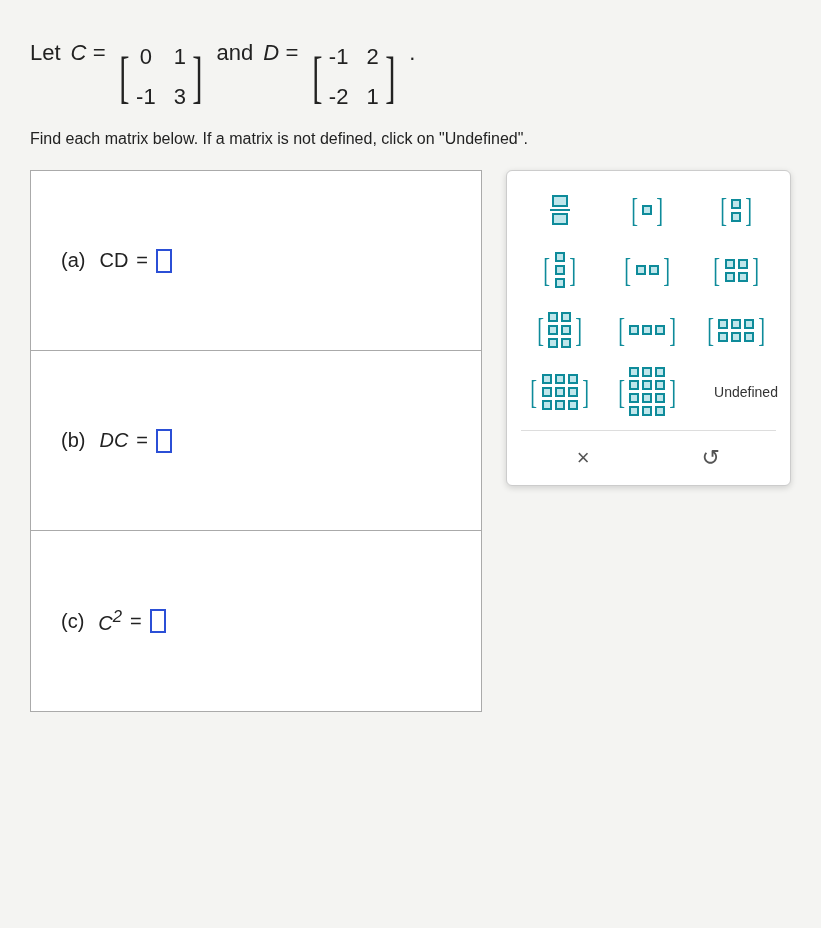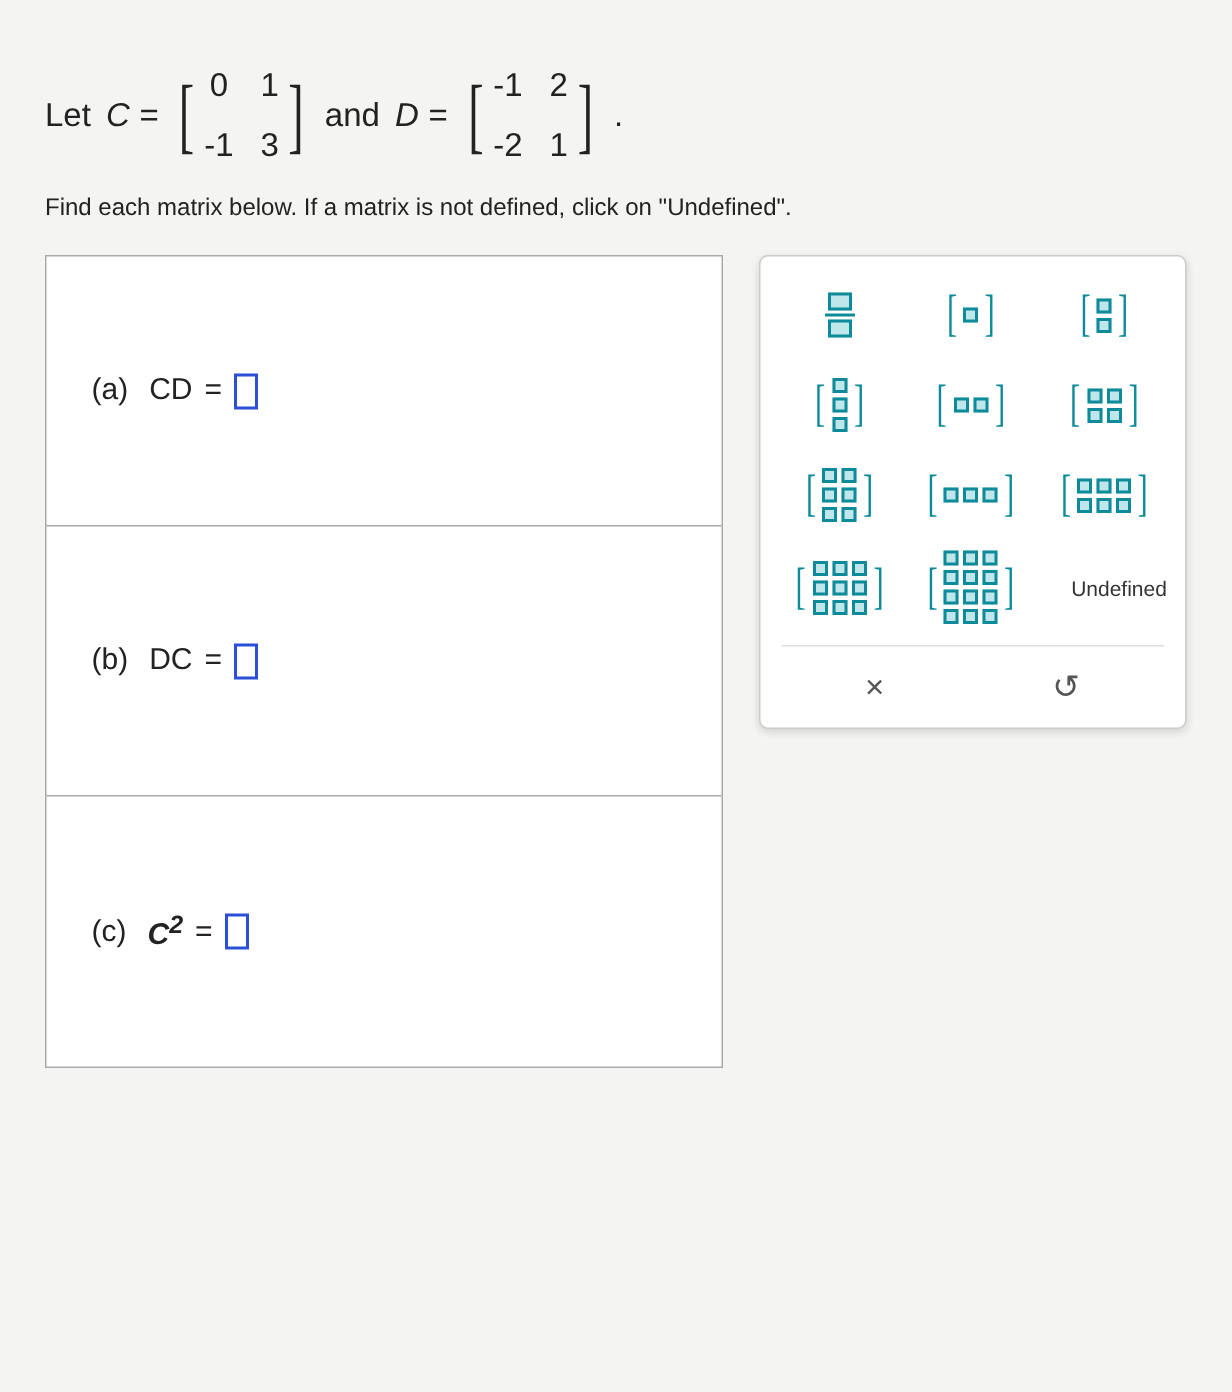"Let" .header-row { align-items: center -> none }
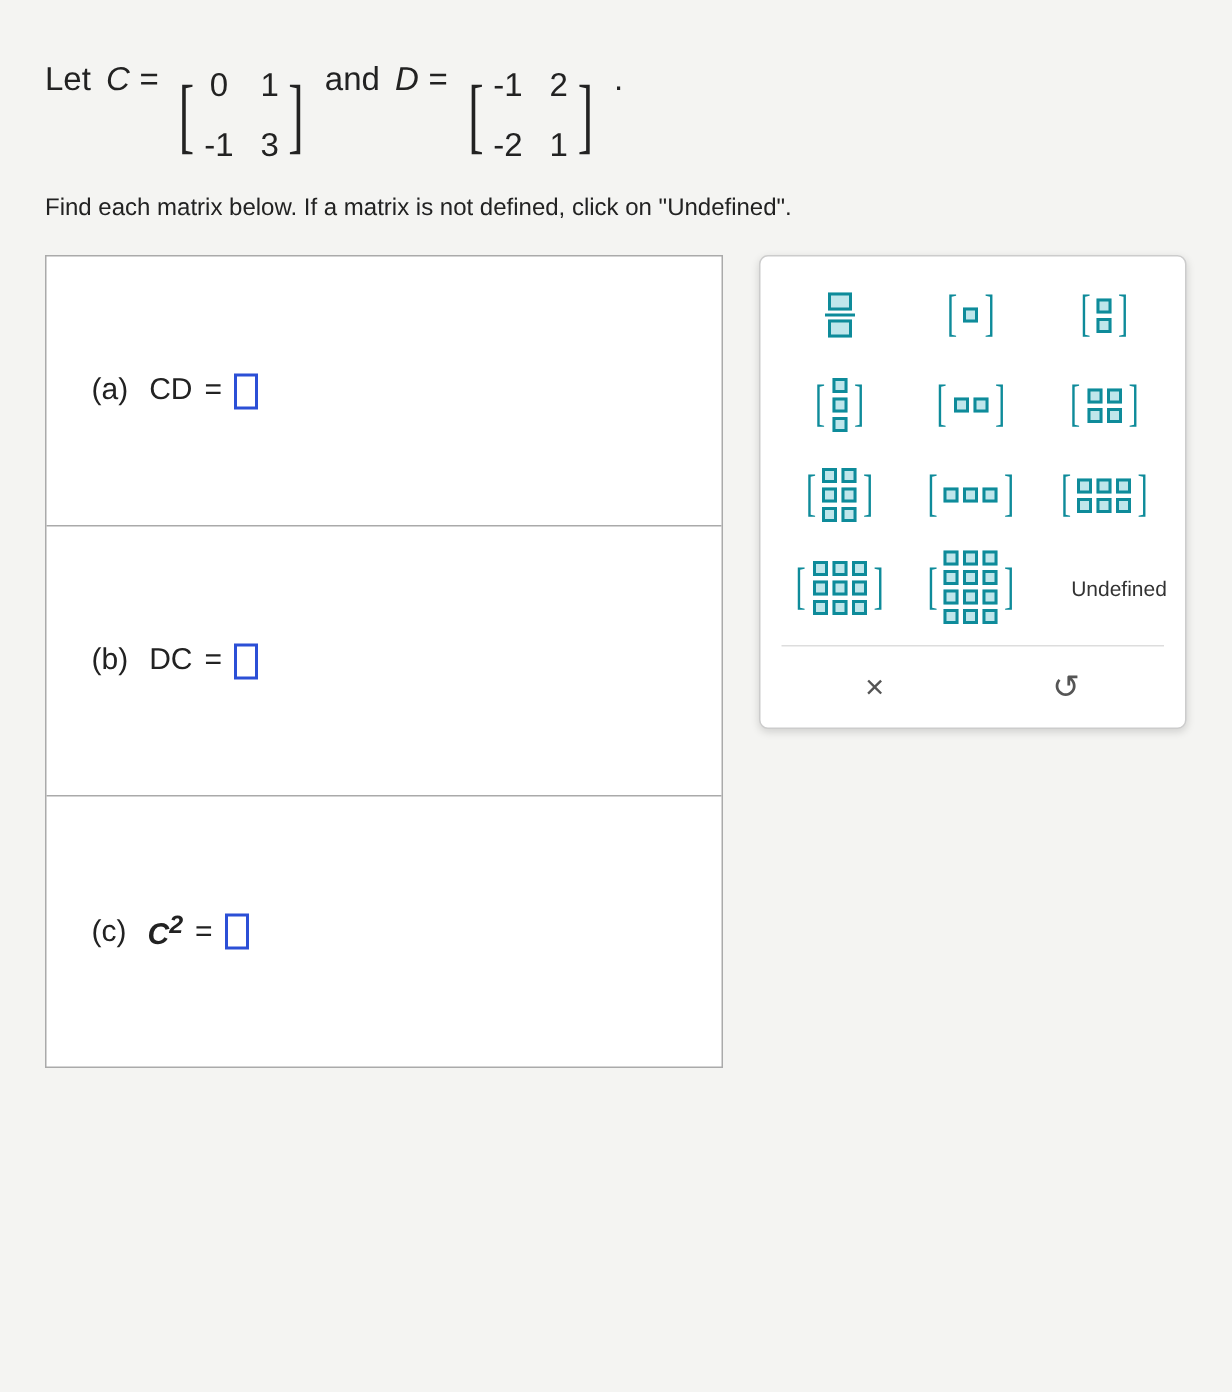"DC" span { font-style: none -> italic }
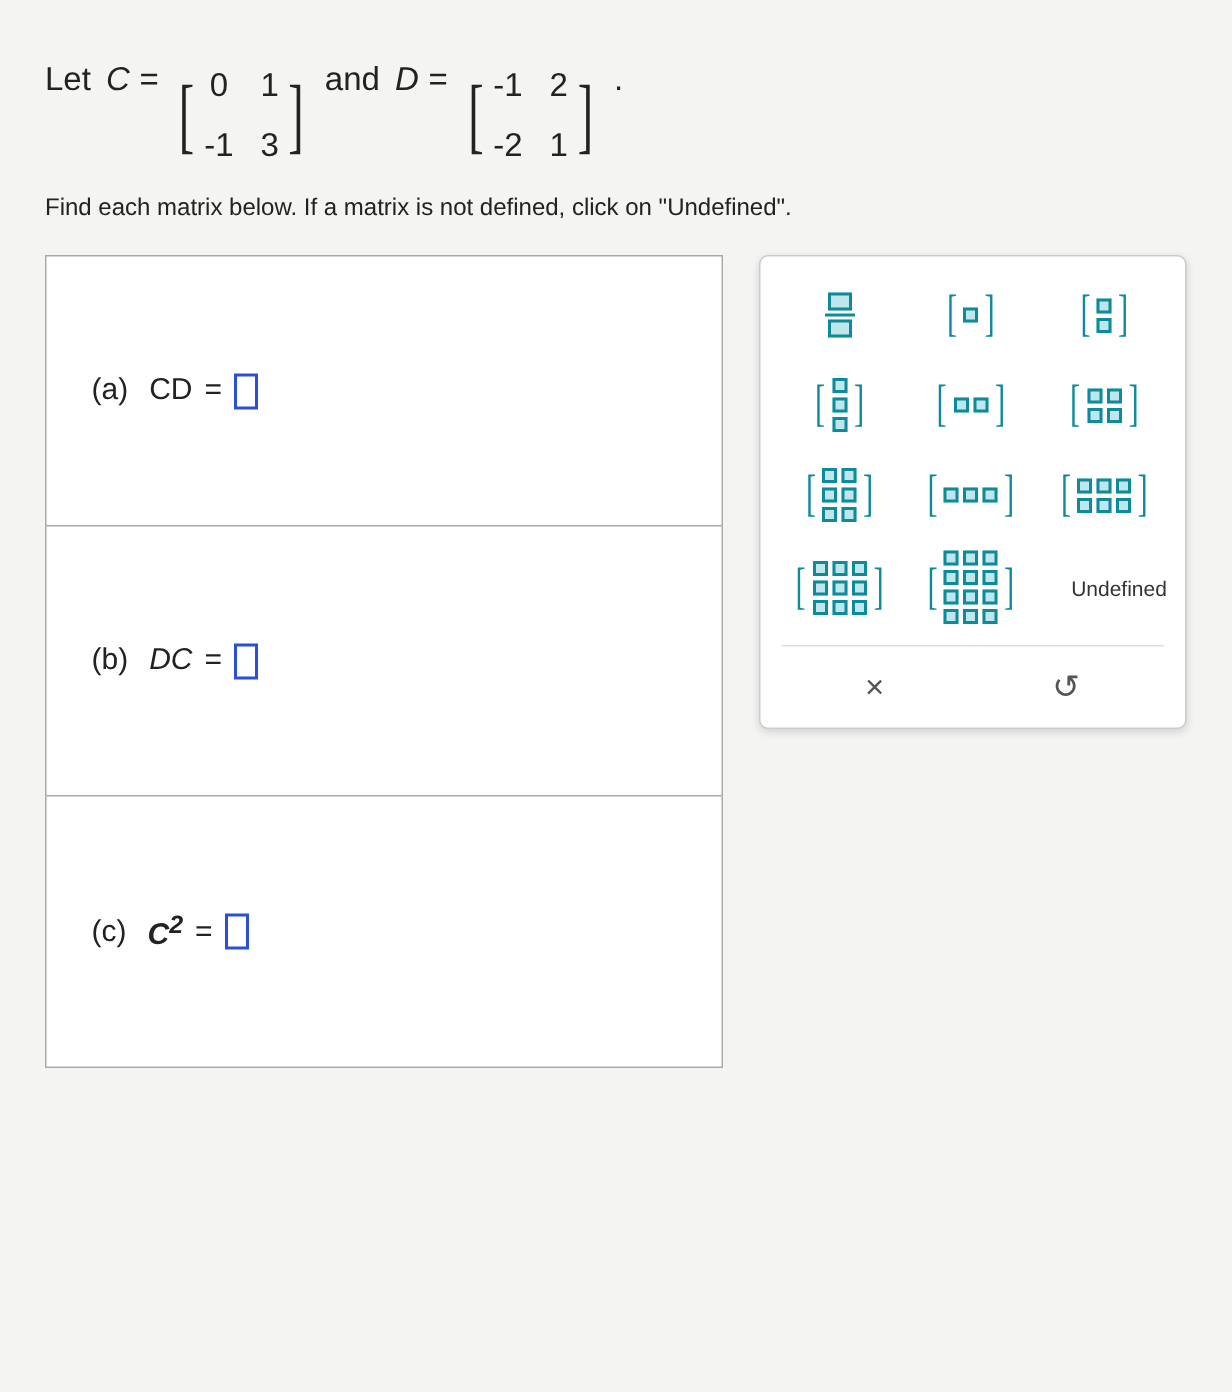"C2" span { font-weight: bold -> none }
